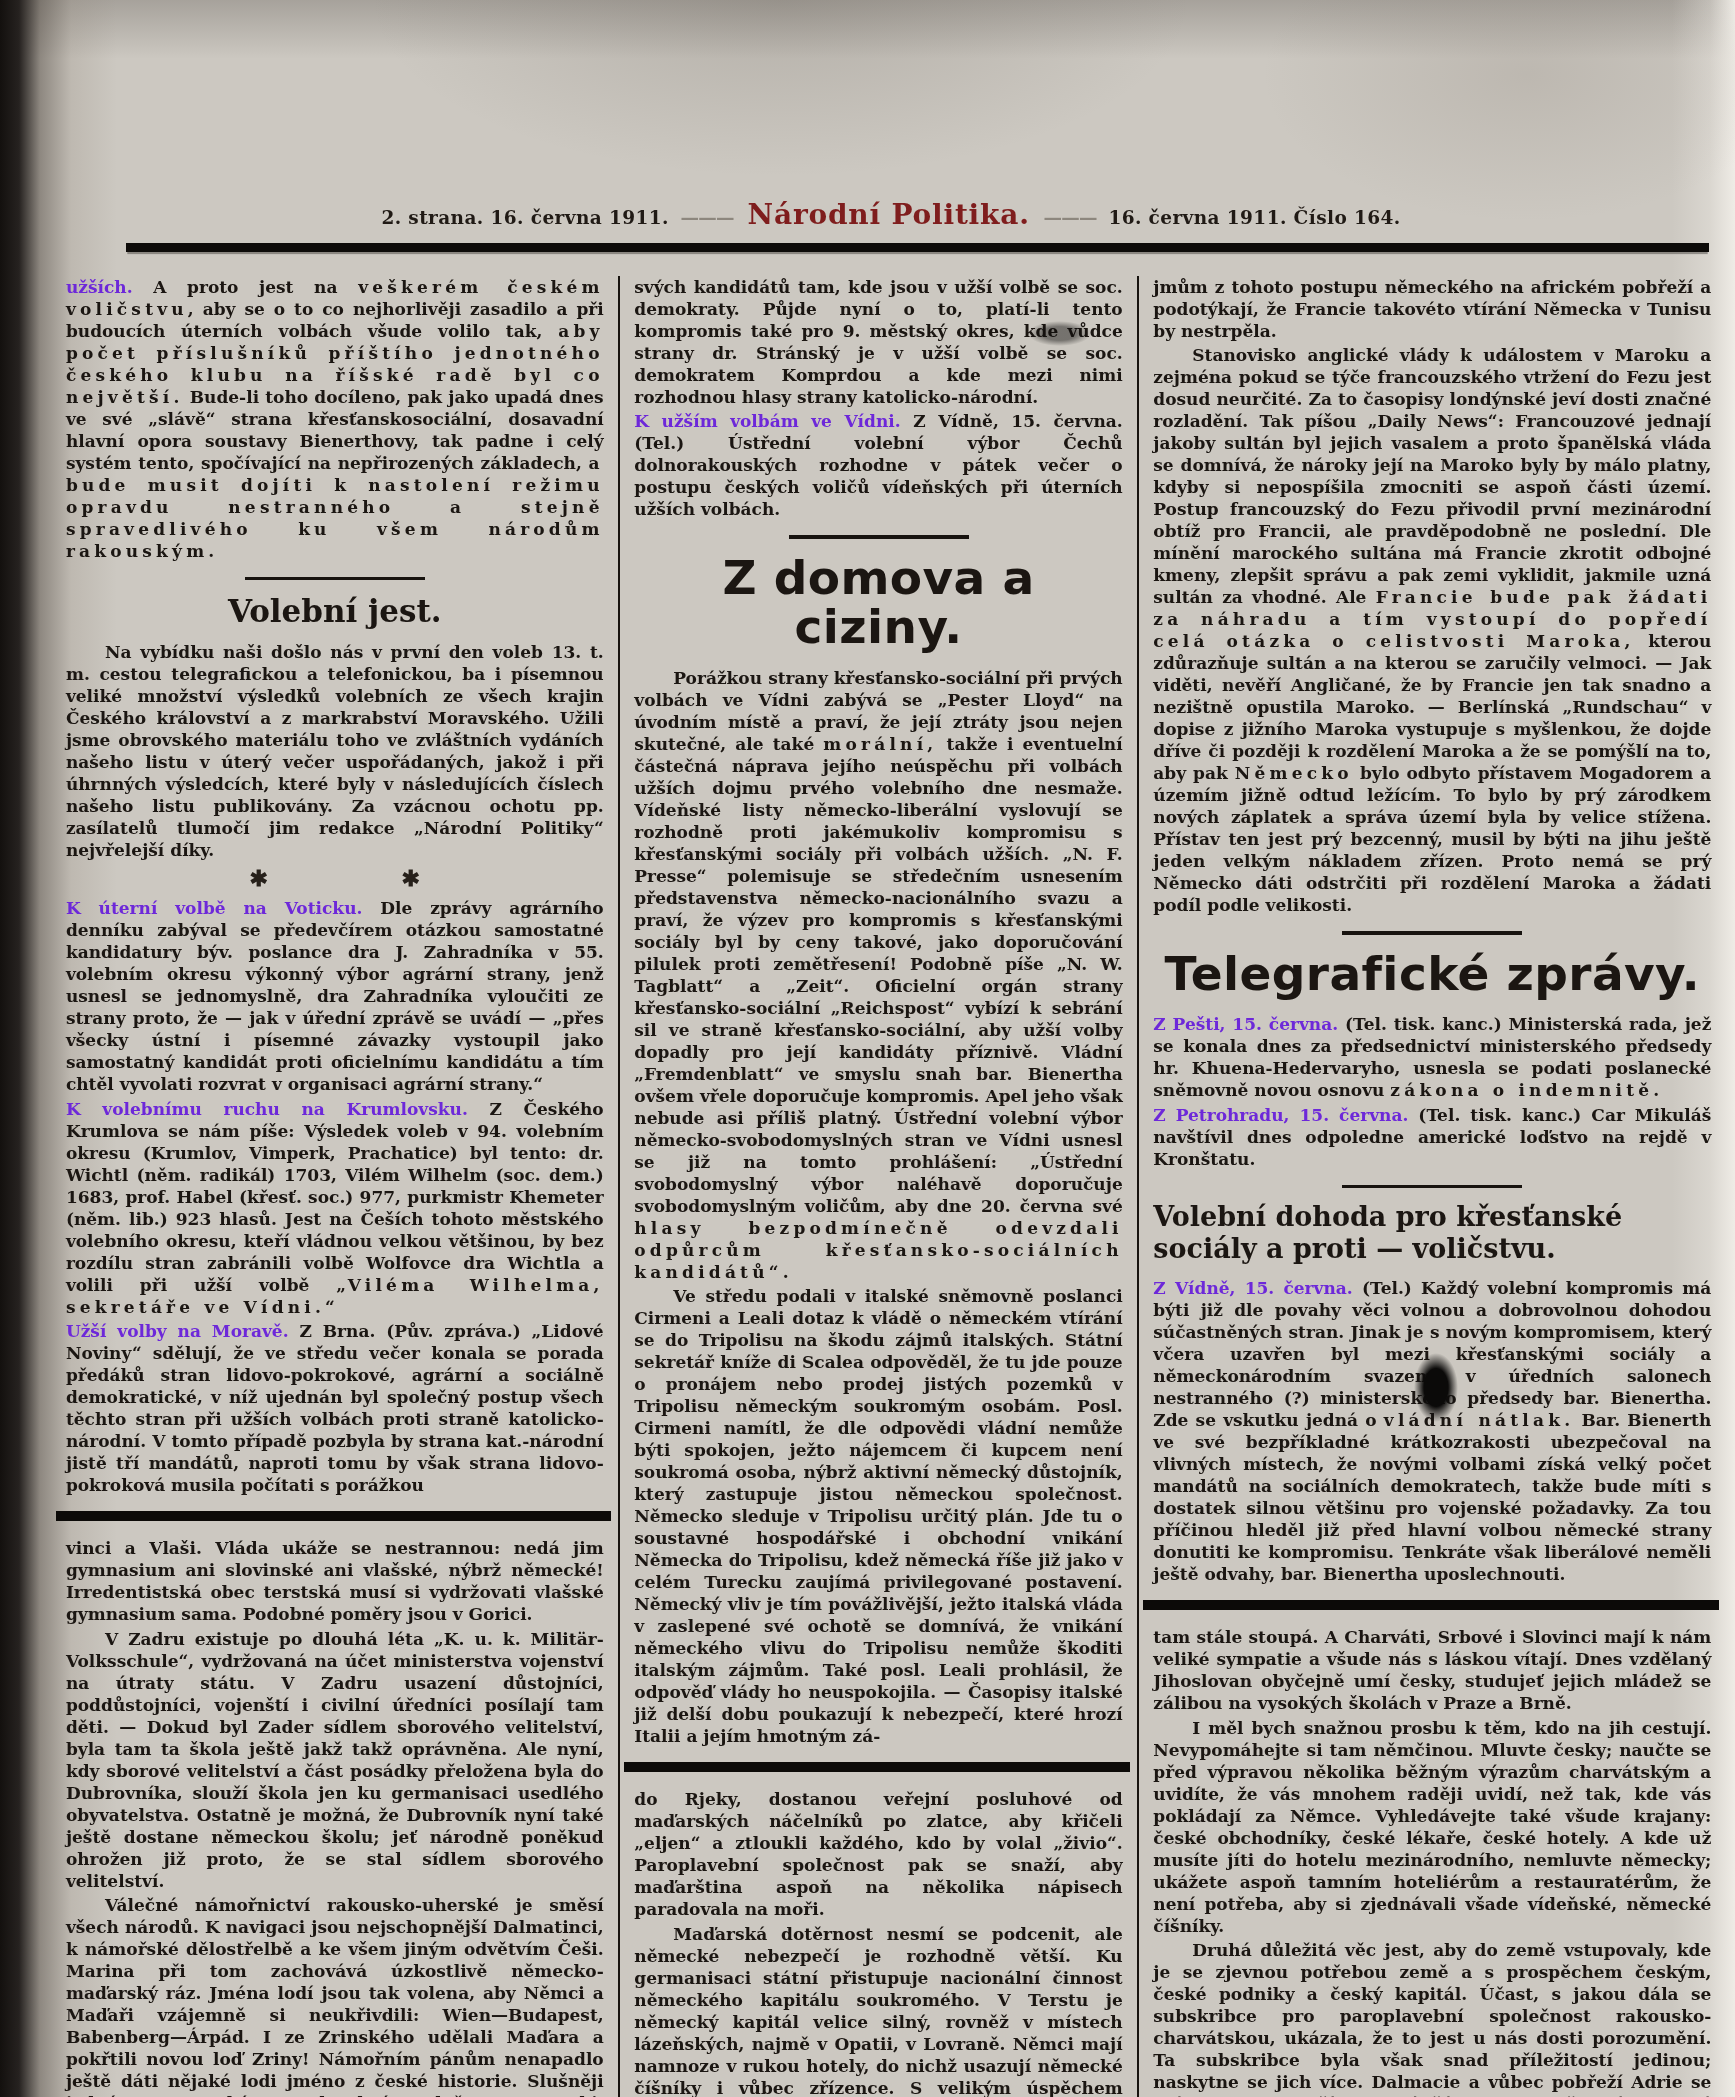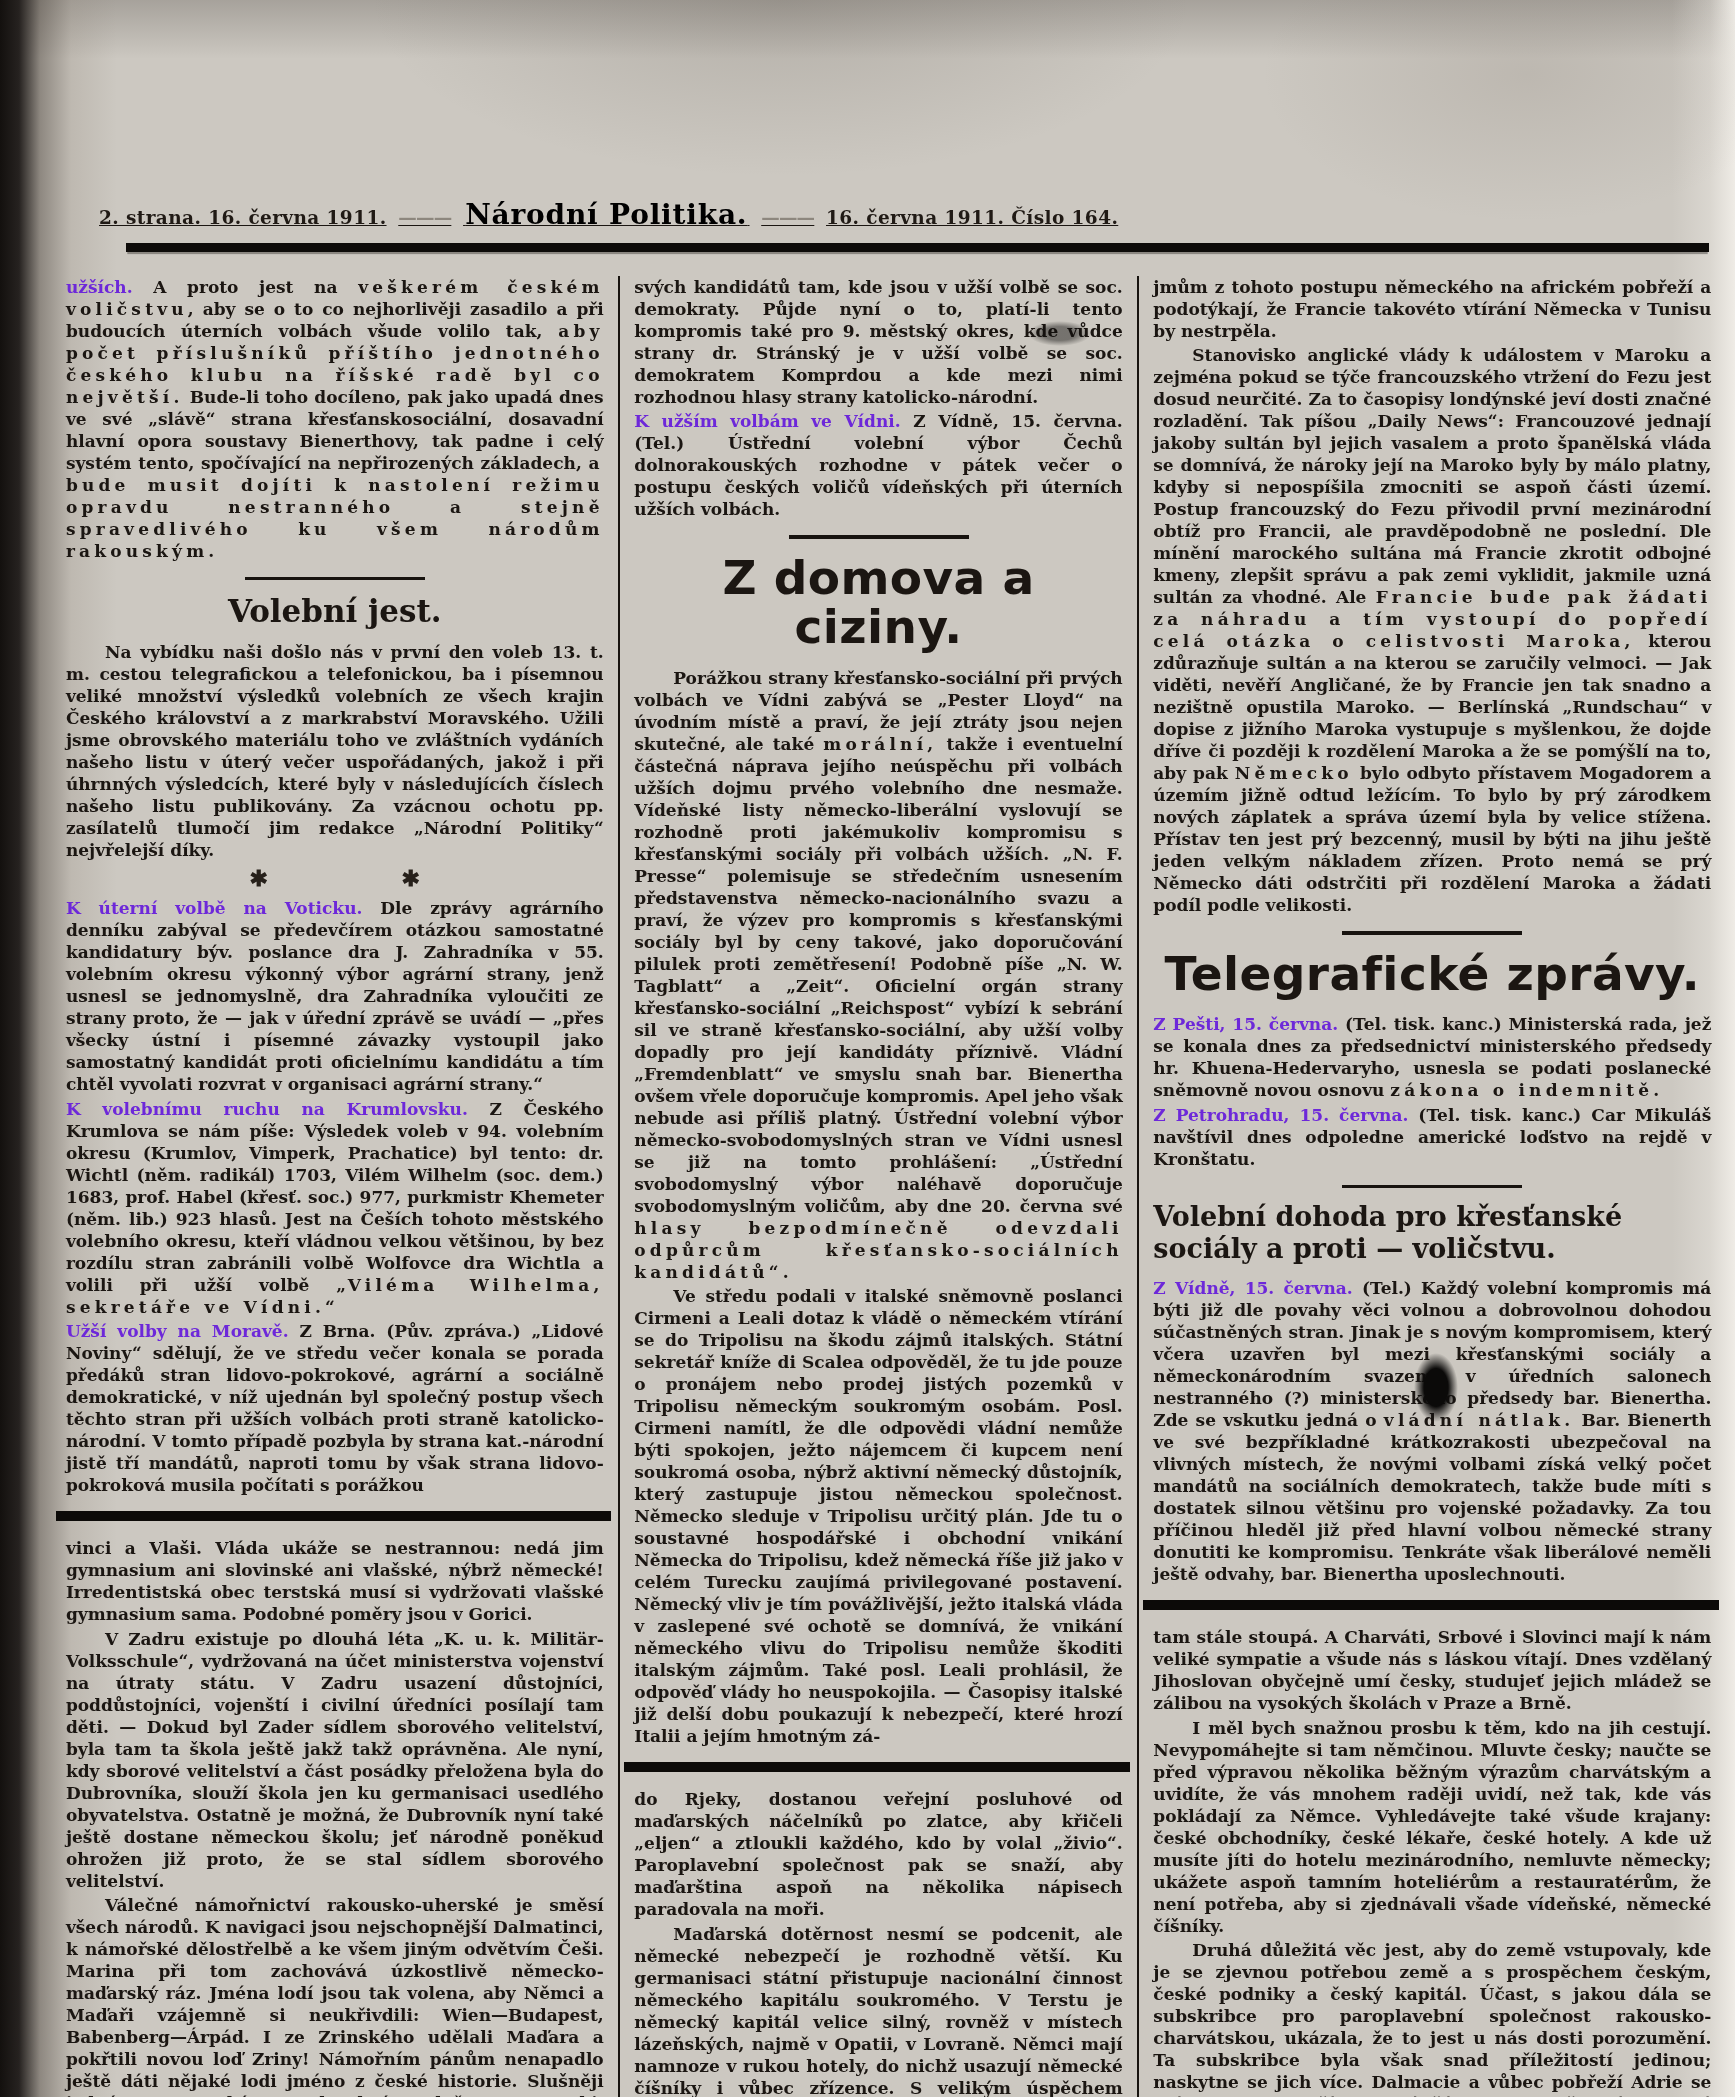"2. strana. 16. června 1911." .masthead { justify-content: flex-start -> center; text-decoration: underline -> none }
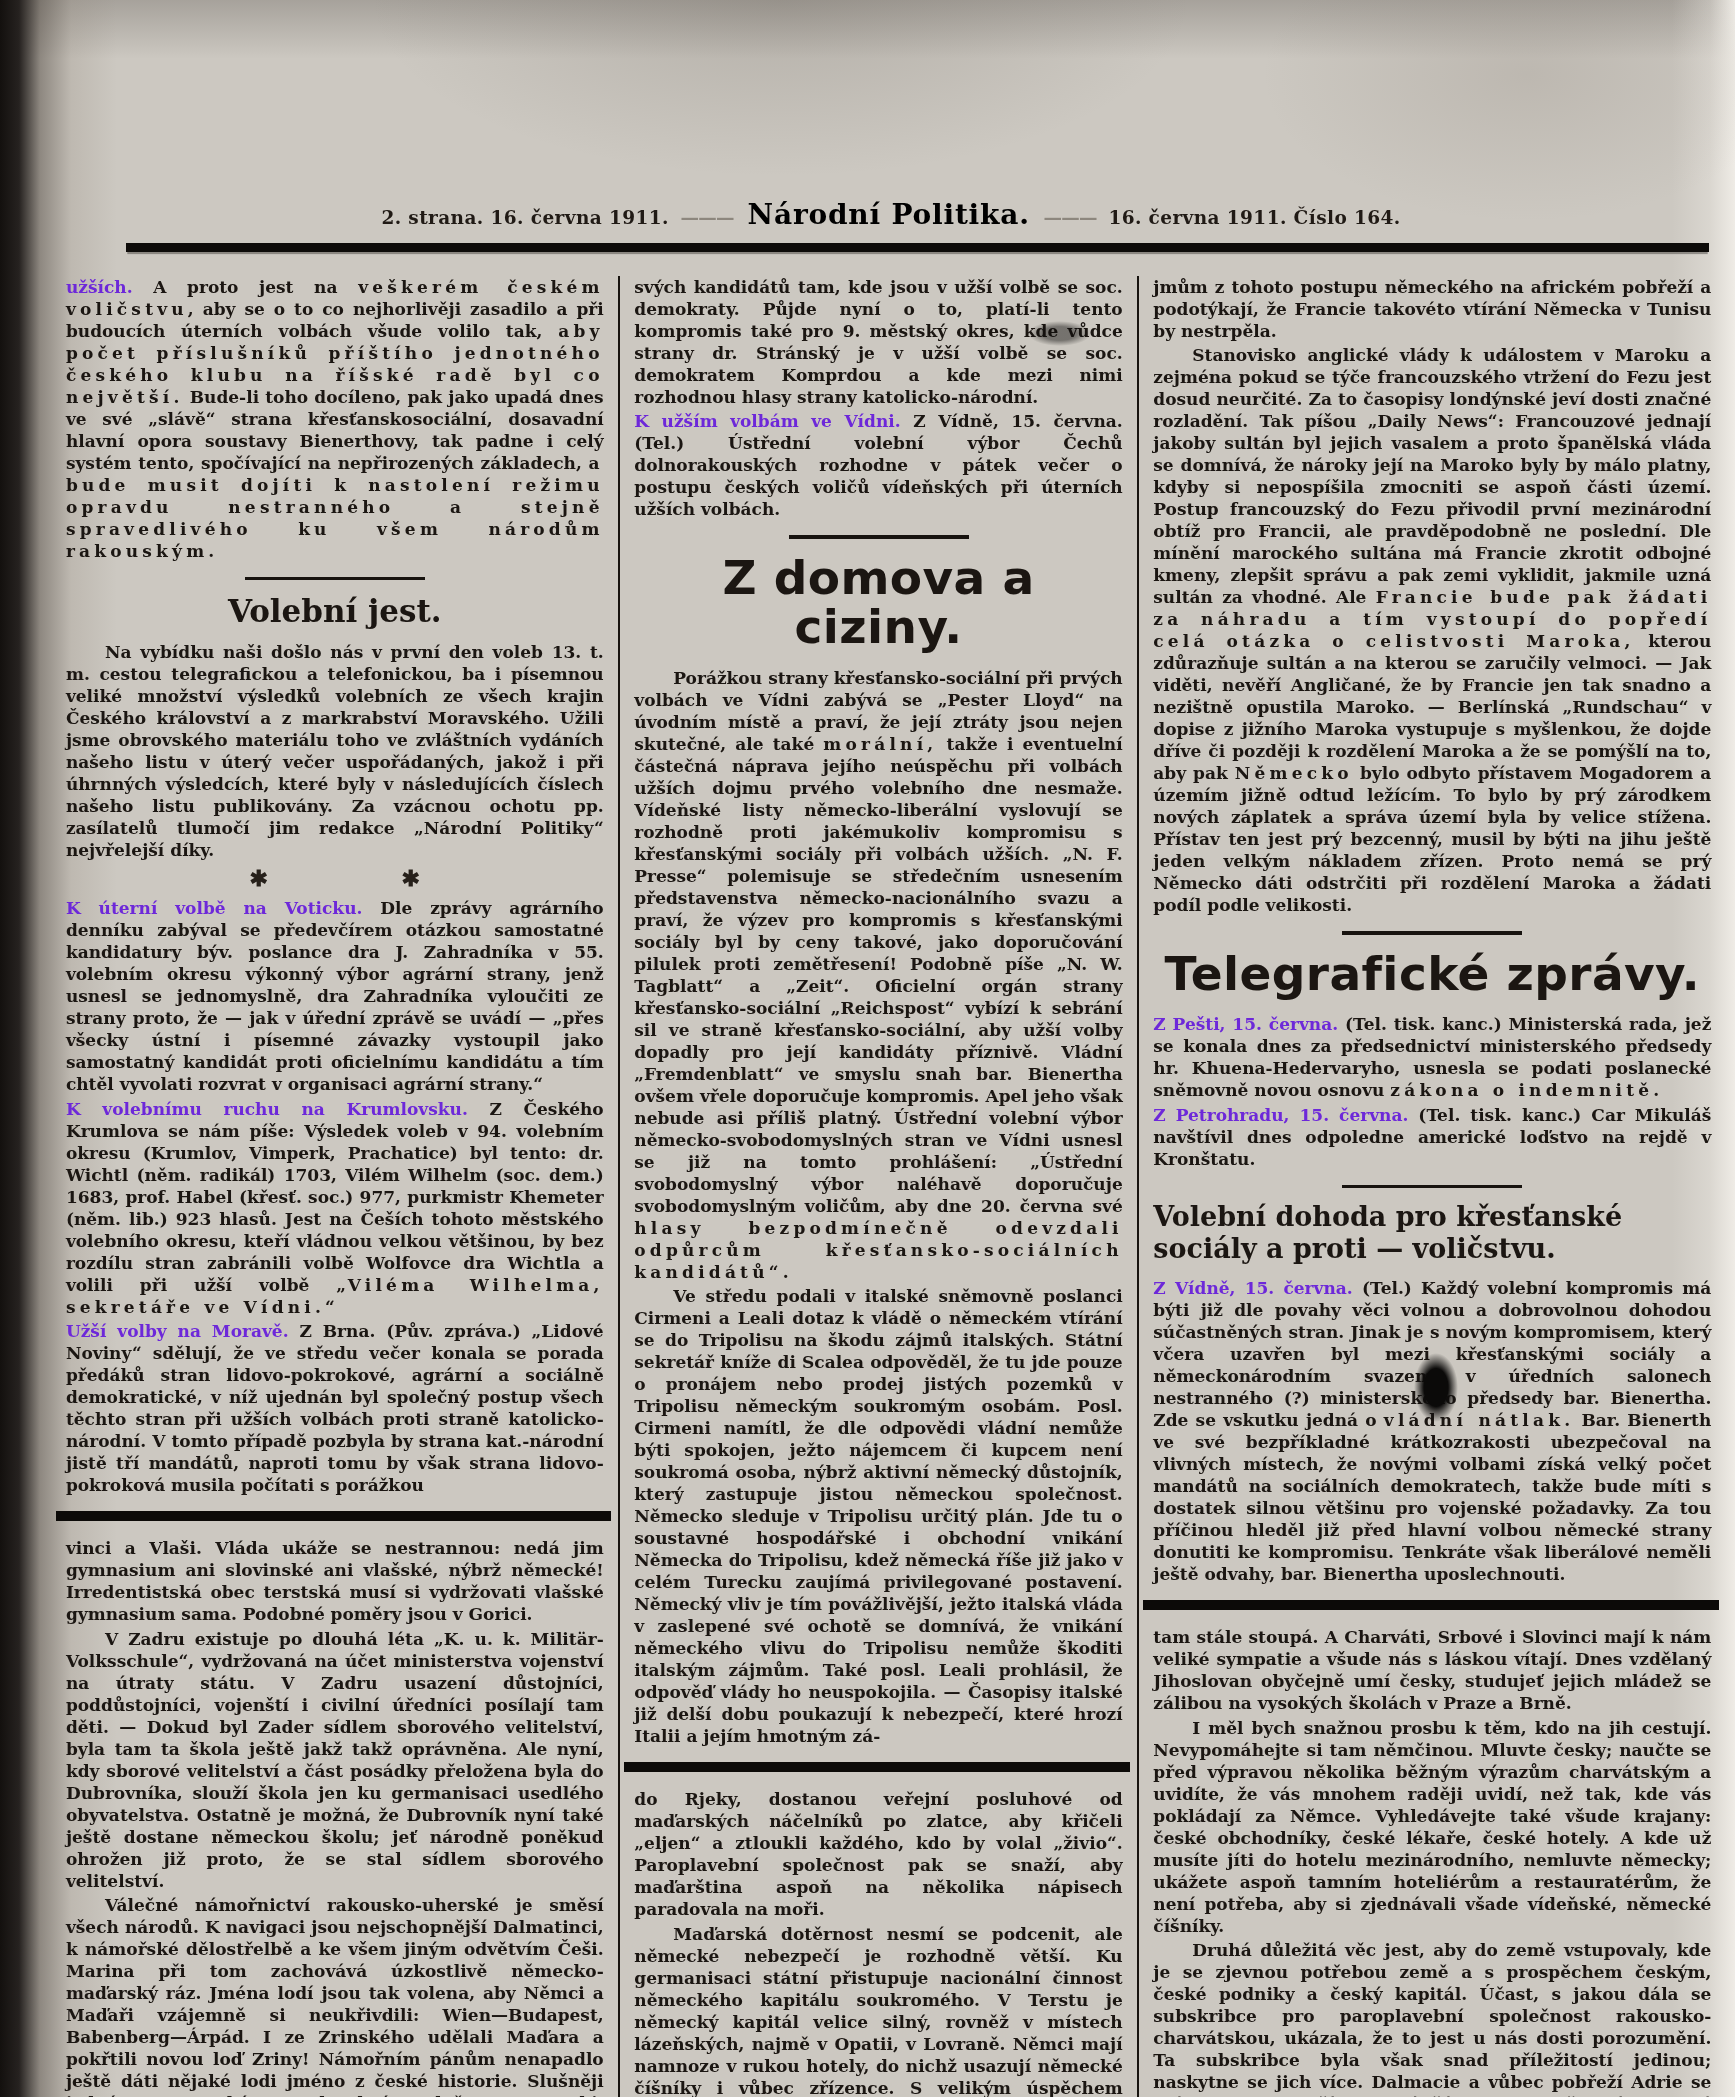"Národní Politika." .mast-center { color: #000000 -> #7f1d1d }
